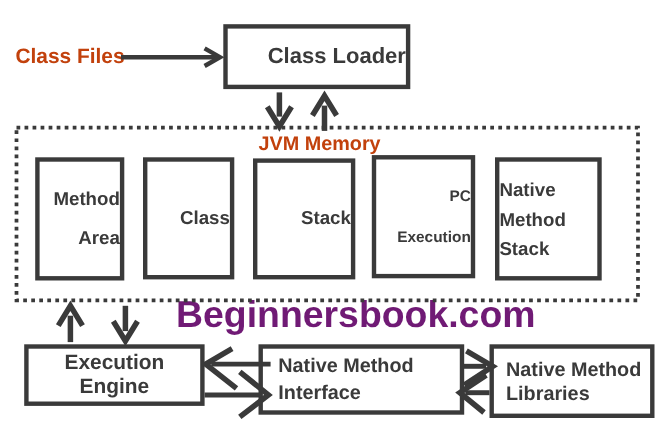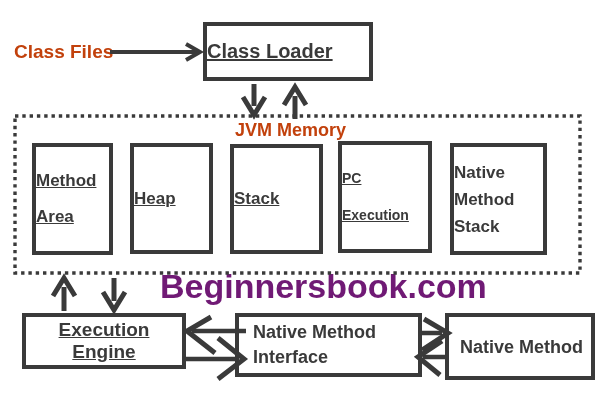"Class Loader" .centerline { align-items: flex-start -> flex-end; text-decoration: underline -> none }
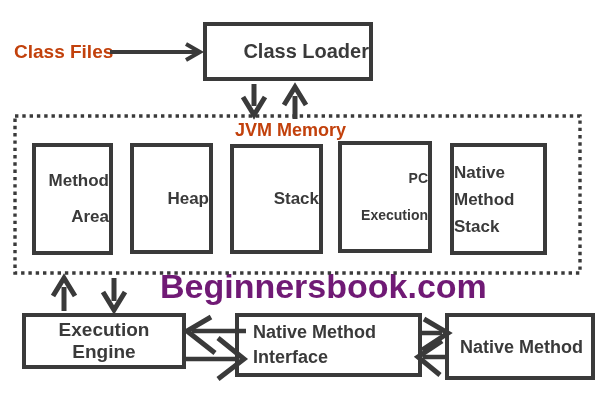"Heap" div { text: Heap -> Class }
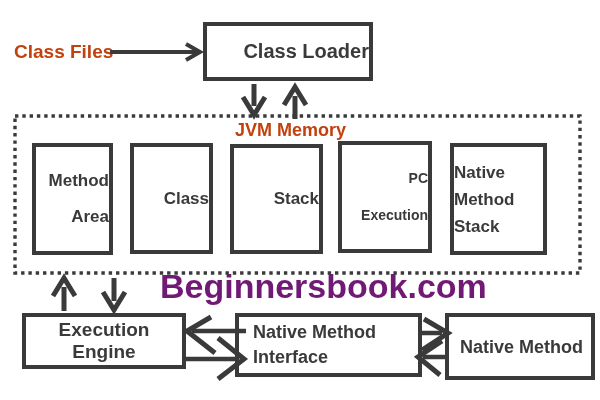"Libraries" div { html: none -> <div>Libraries</div> }
